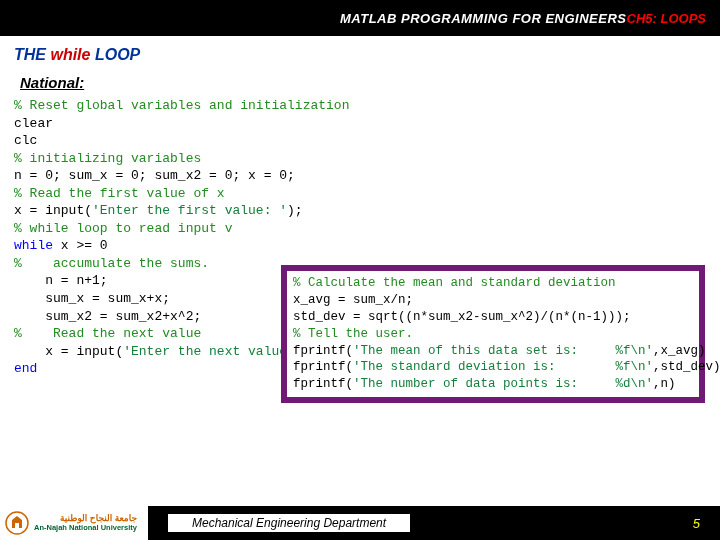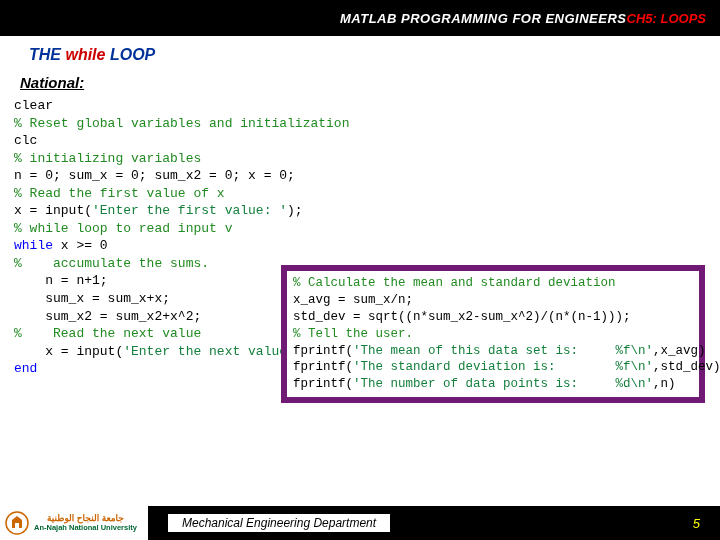"THE while LOOP" .section-title { margin-left: 15px -> none }
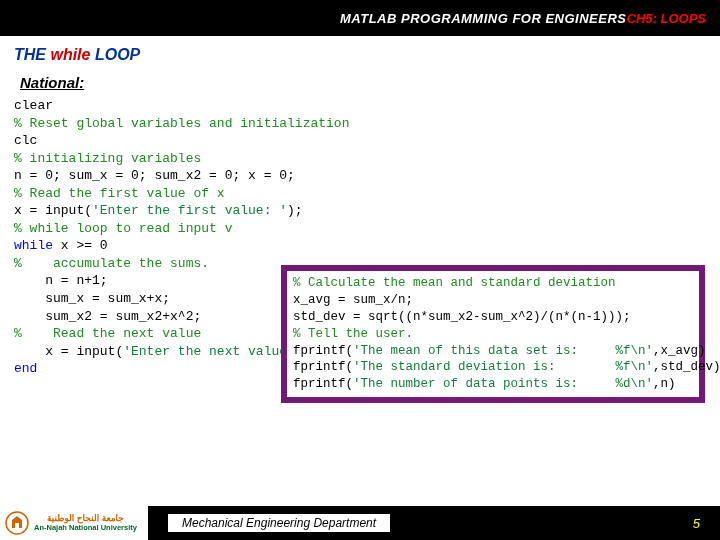"clear" div.code-line { order: before "% Reset global variables and" -> after "% Reset global variables and" }
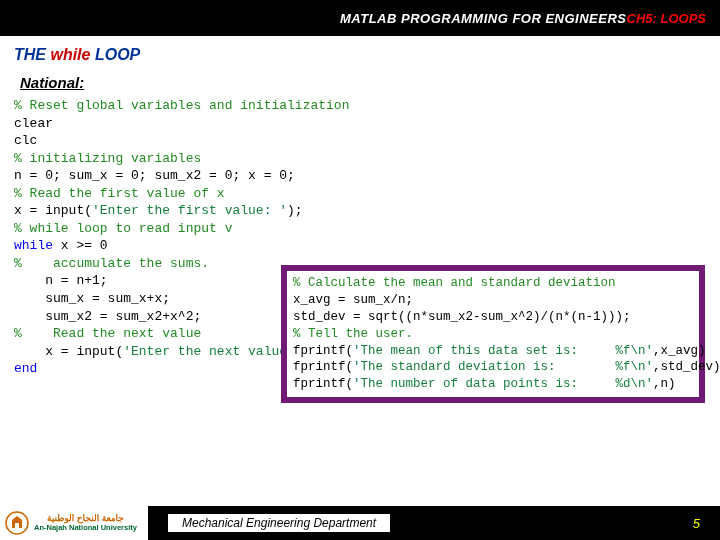"جامعة النجاح الوطنية" .footer { text-align: center -> none }
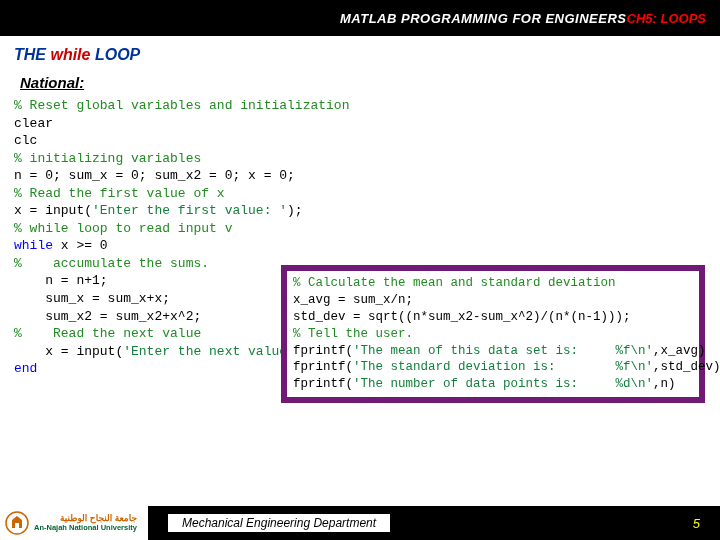"Mechanical Engineering Department" .footer-center span { padding: 2px 14px -> 2px 24px }
